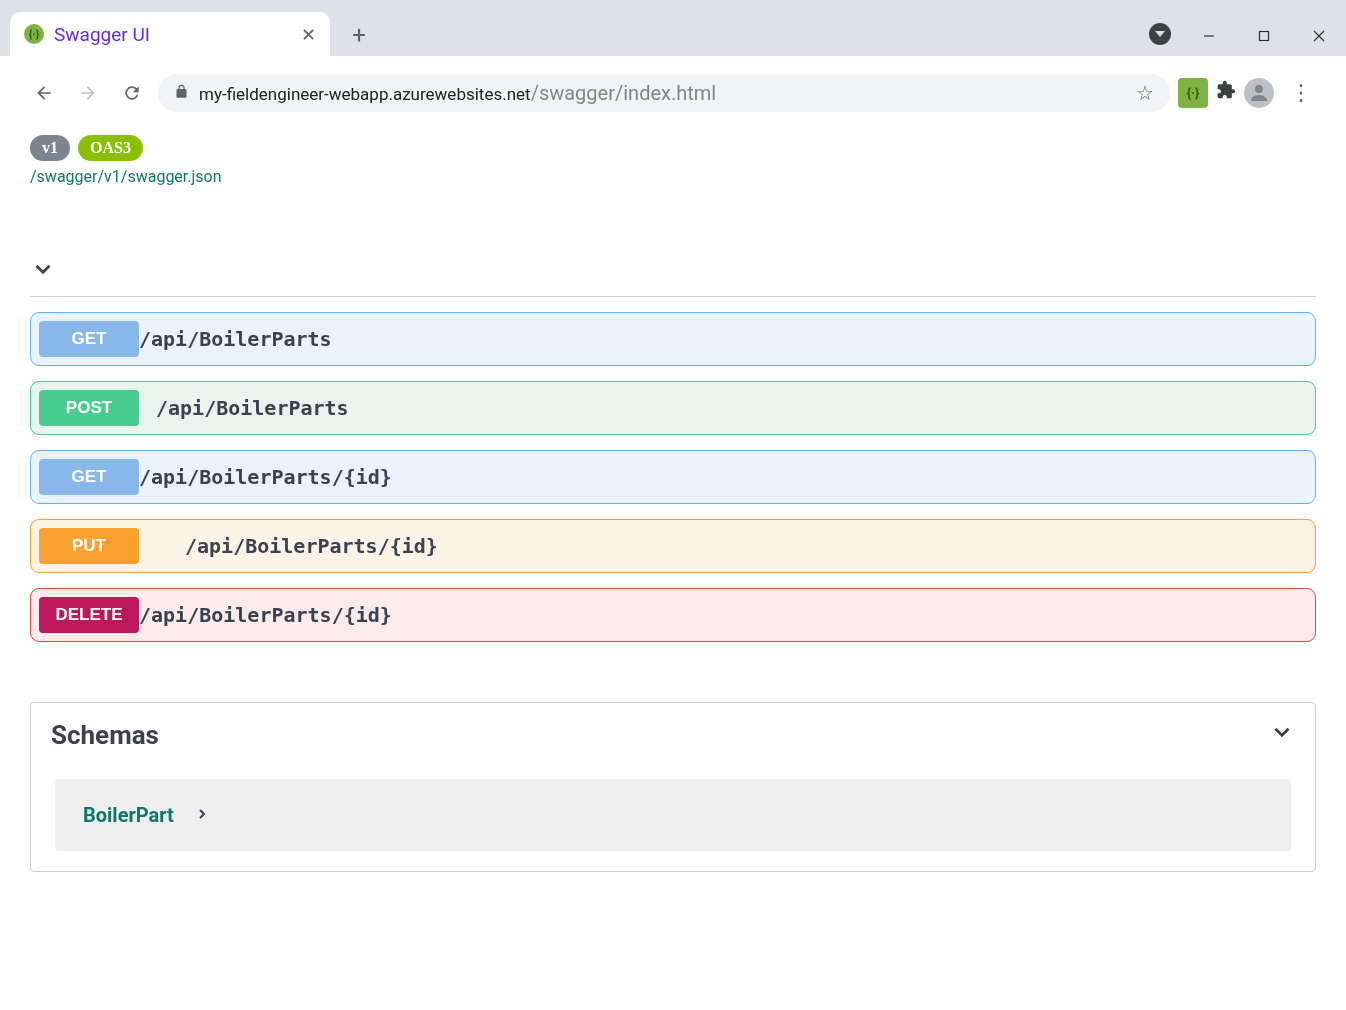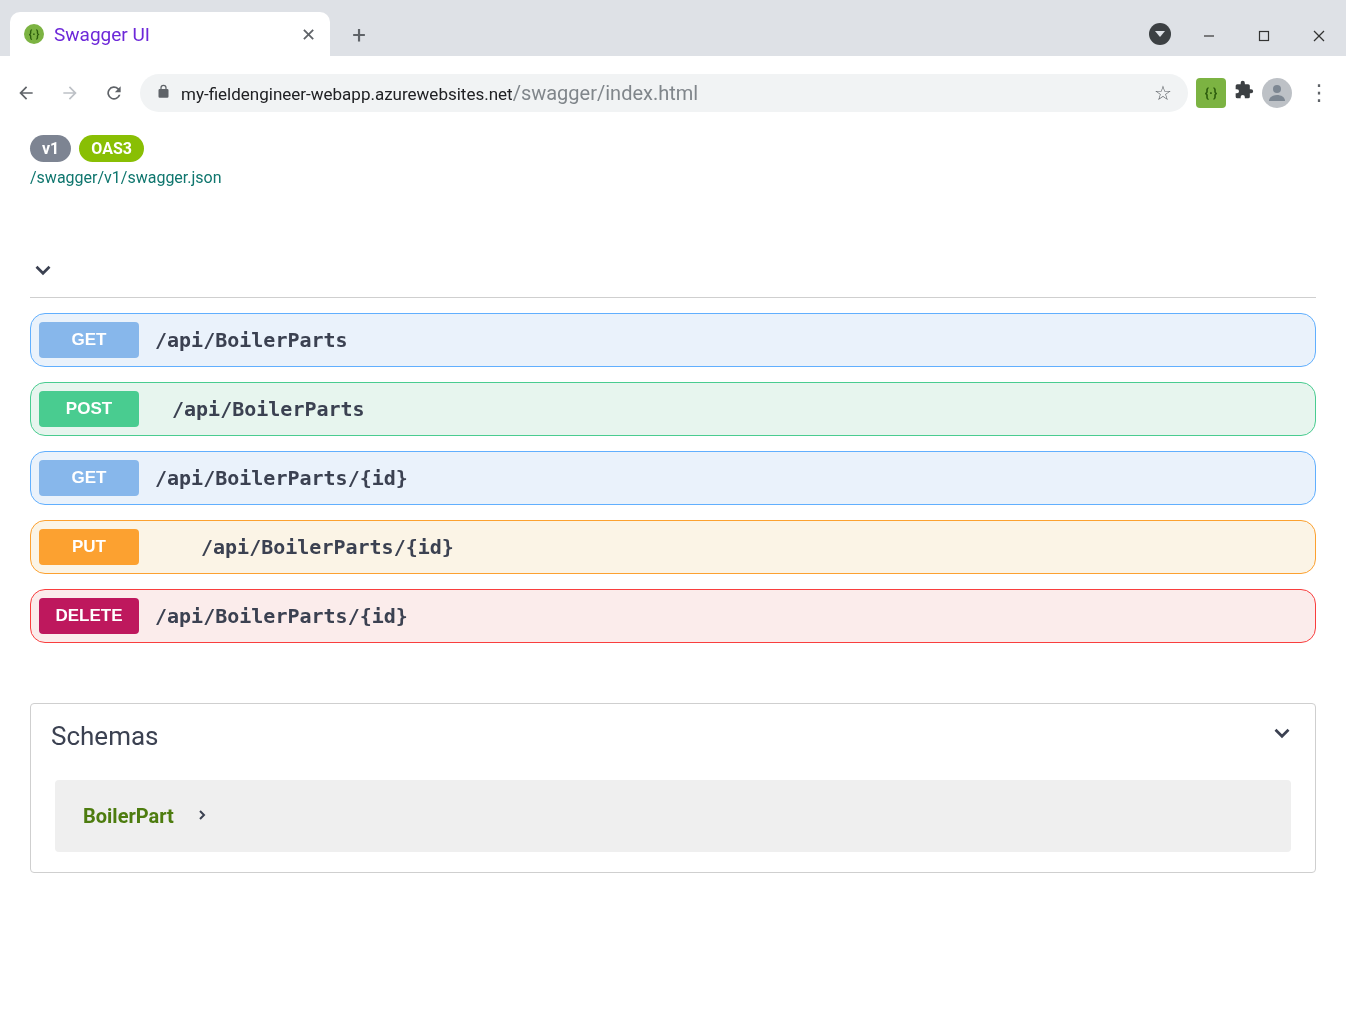"my-fieldengineer-webapp.azurewebsites.ne" .toolbar { padding: 0 8px -> 0 26px }
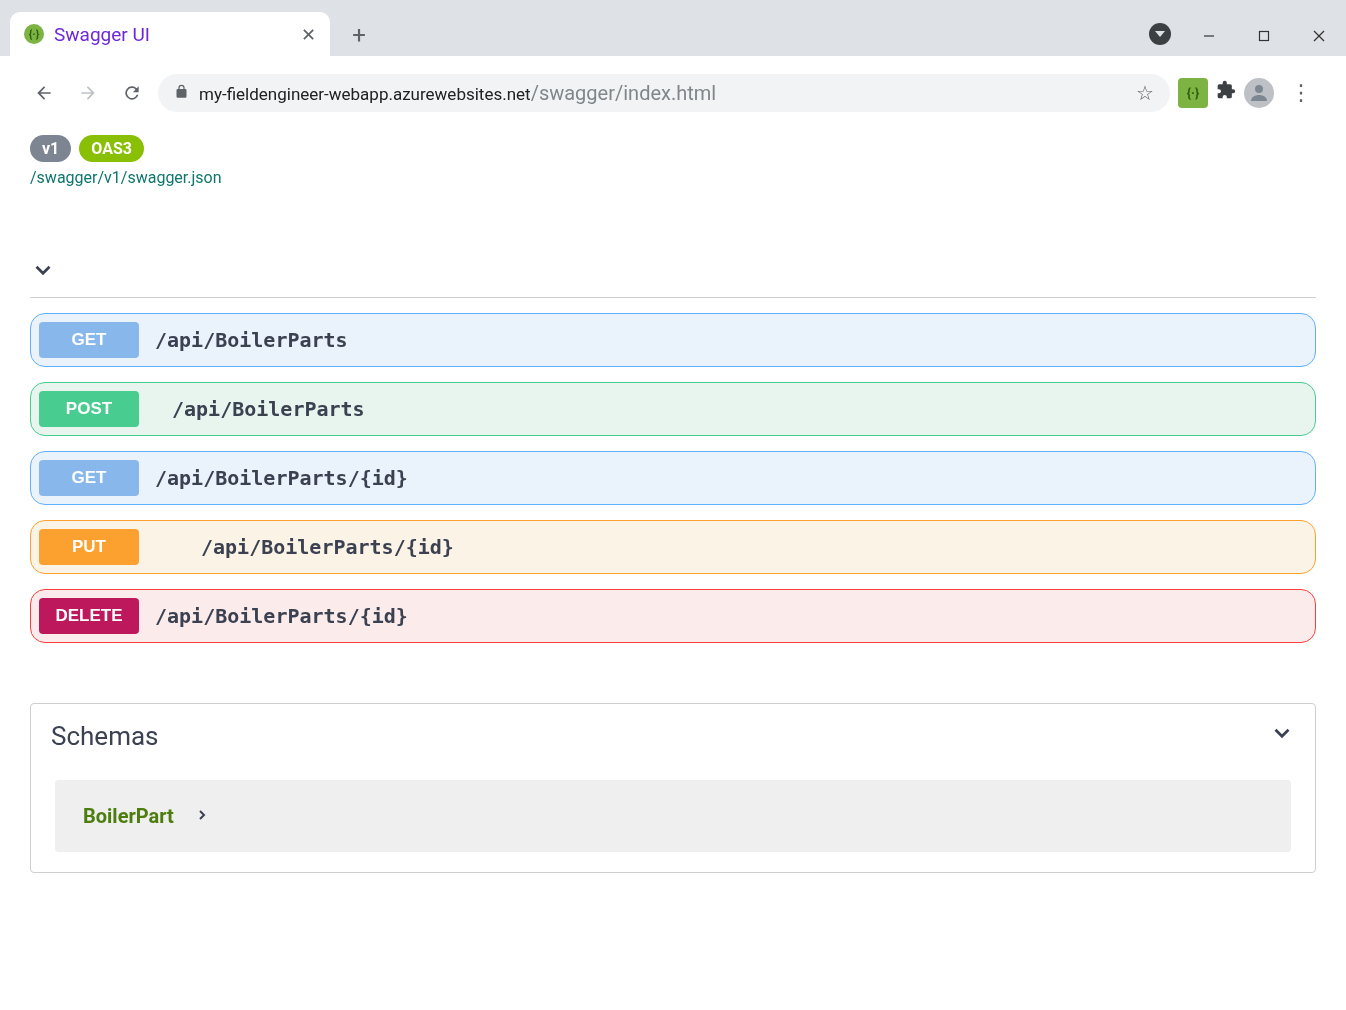"v1" .badge { font-family: none -> Liberation Serif, serif }
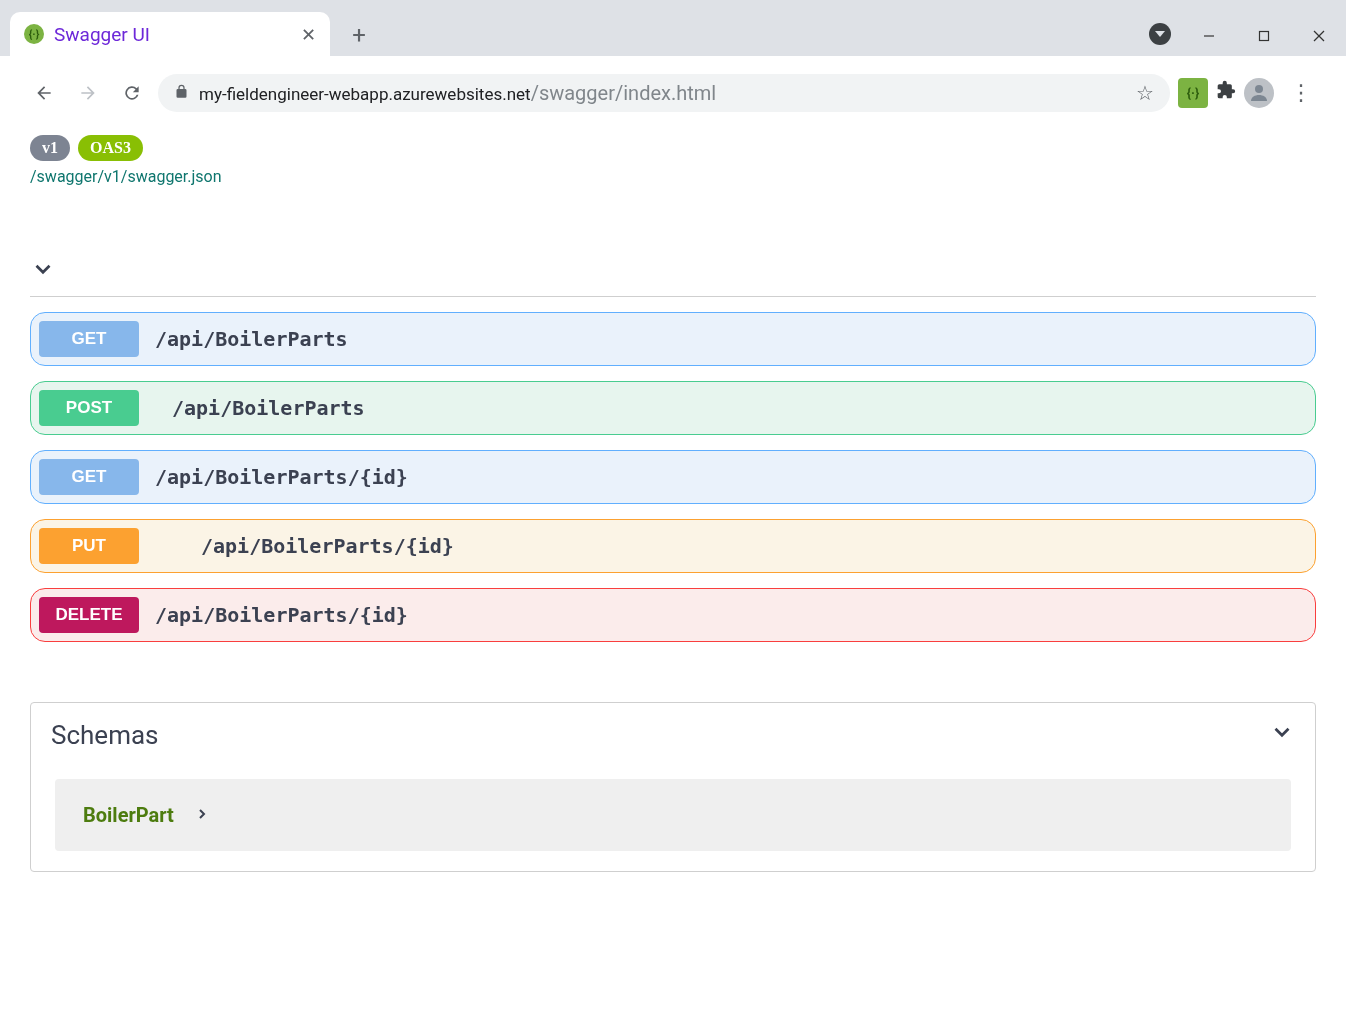"GET" .op { border-radius: 15px -> 9px }
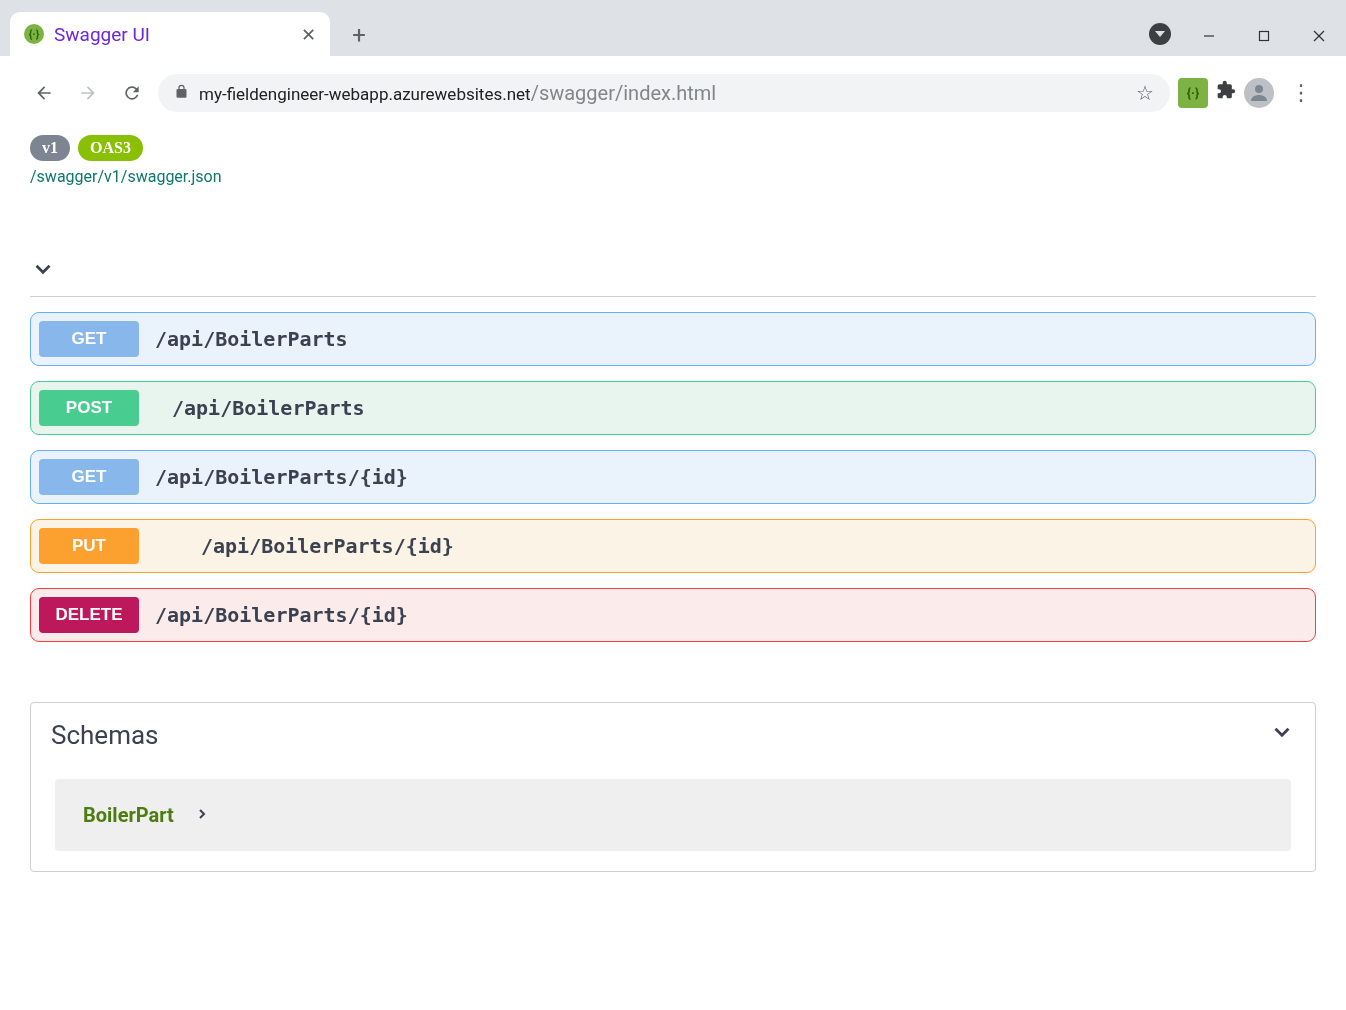"/api/BoilerParts" .path { margin-left: 16px -> none }
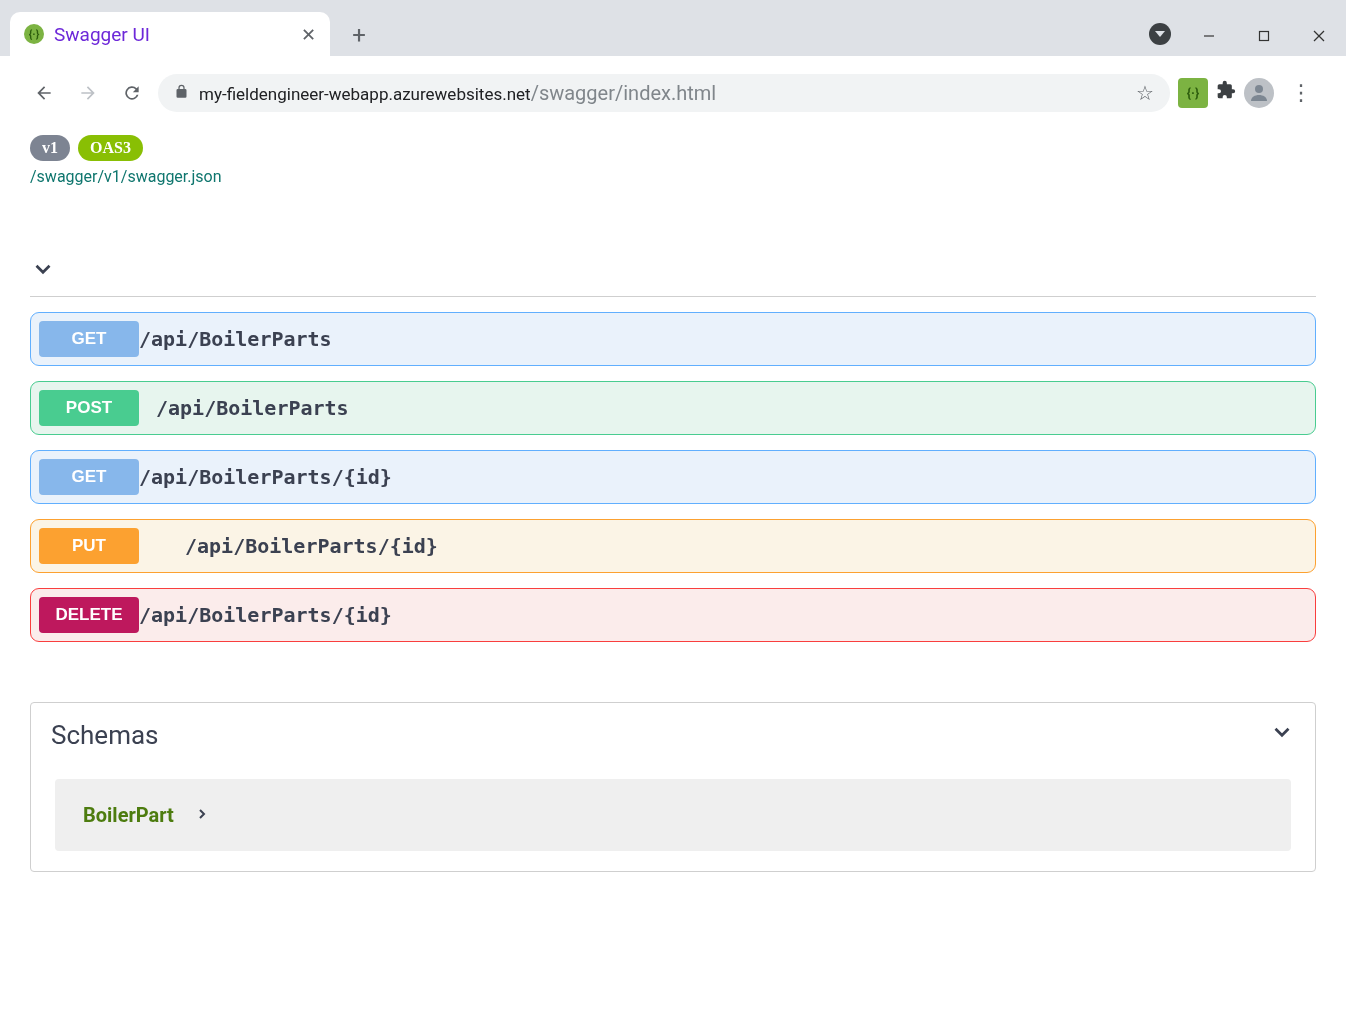"Schemas" .schemas-title { font-weight: 400 -> 700 }
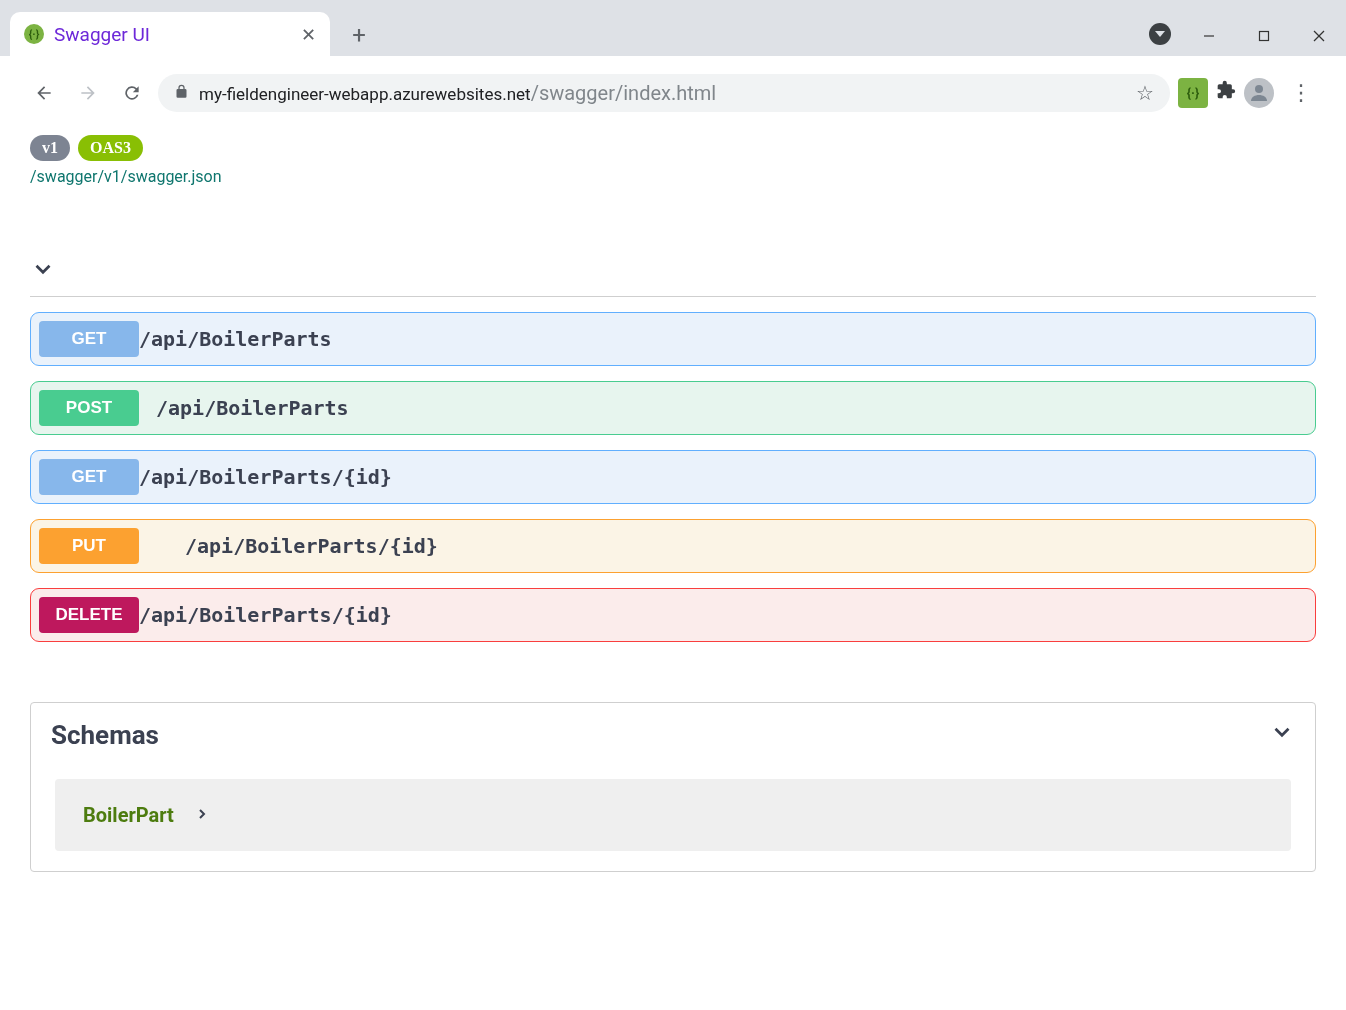"BoilerPart" .schema-name { color: #4d7c0f -> #0f766e }
